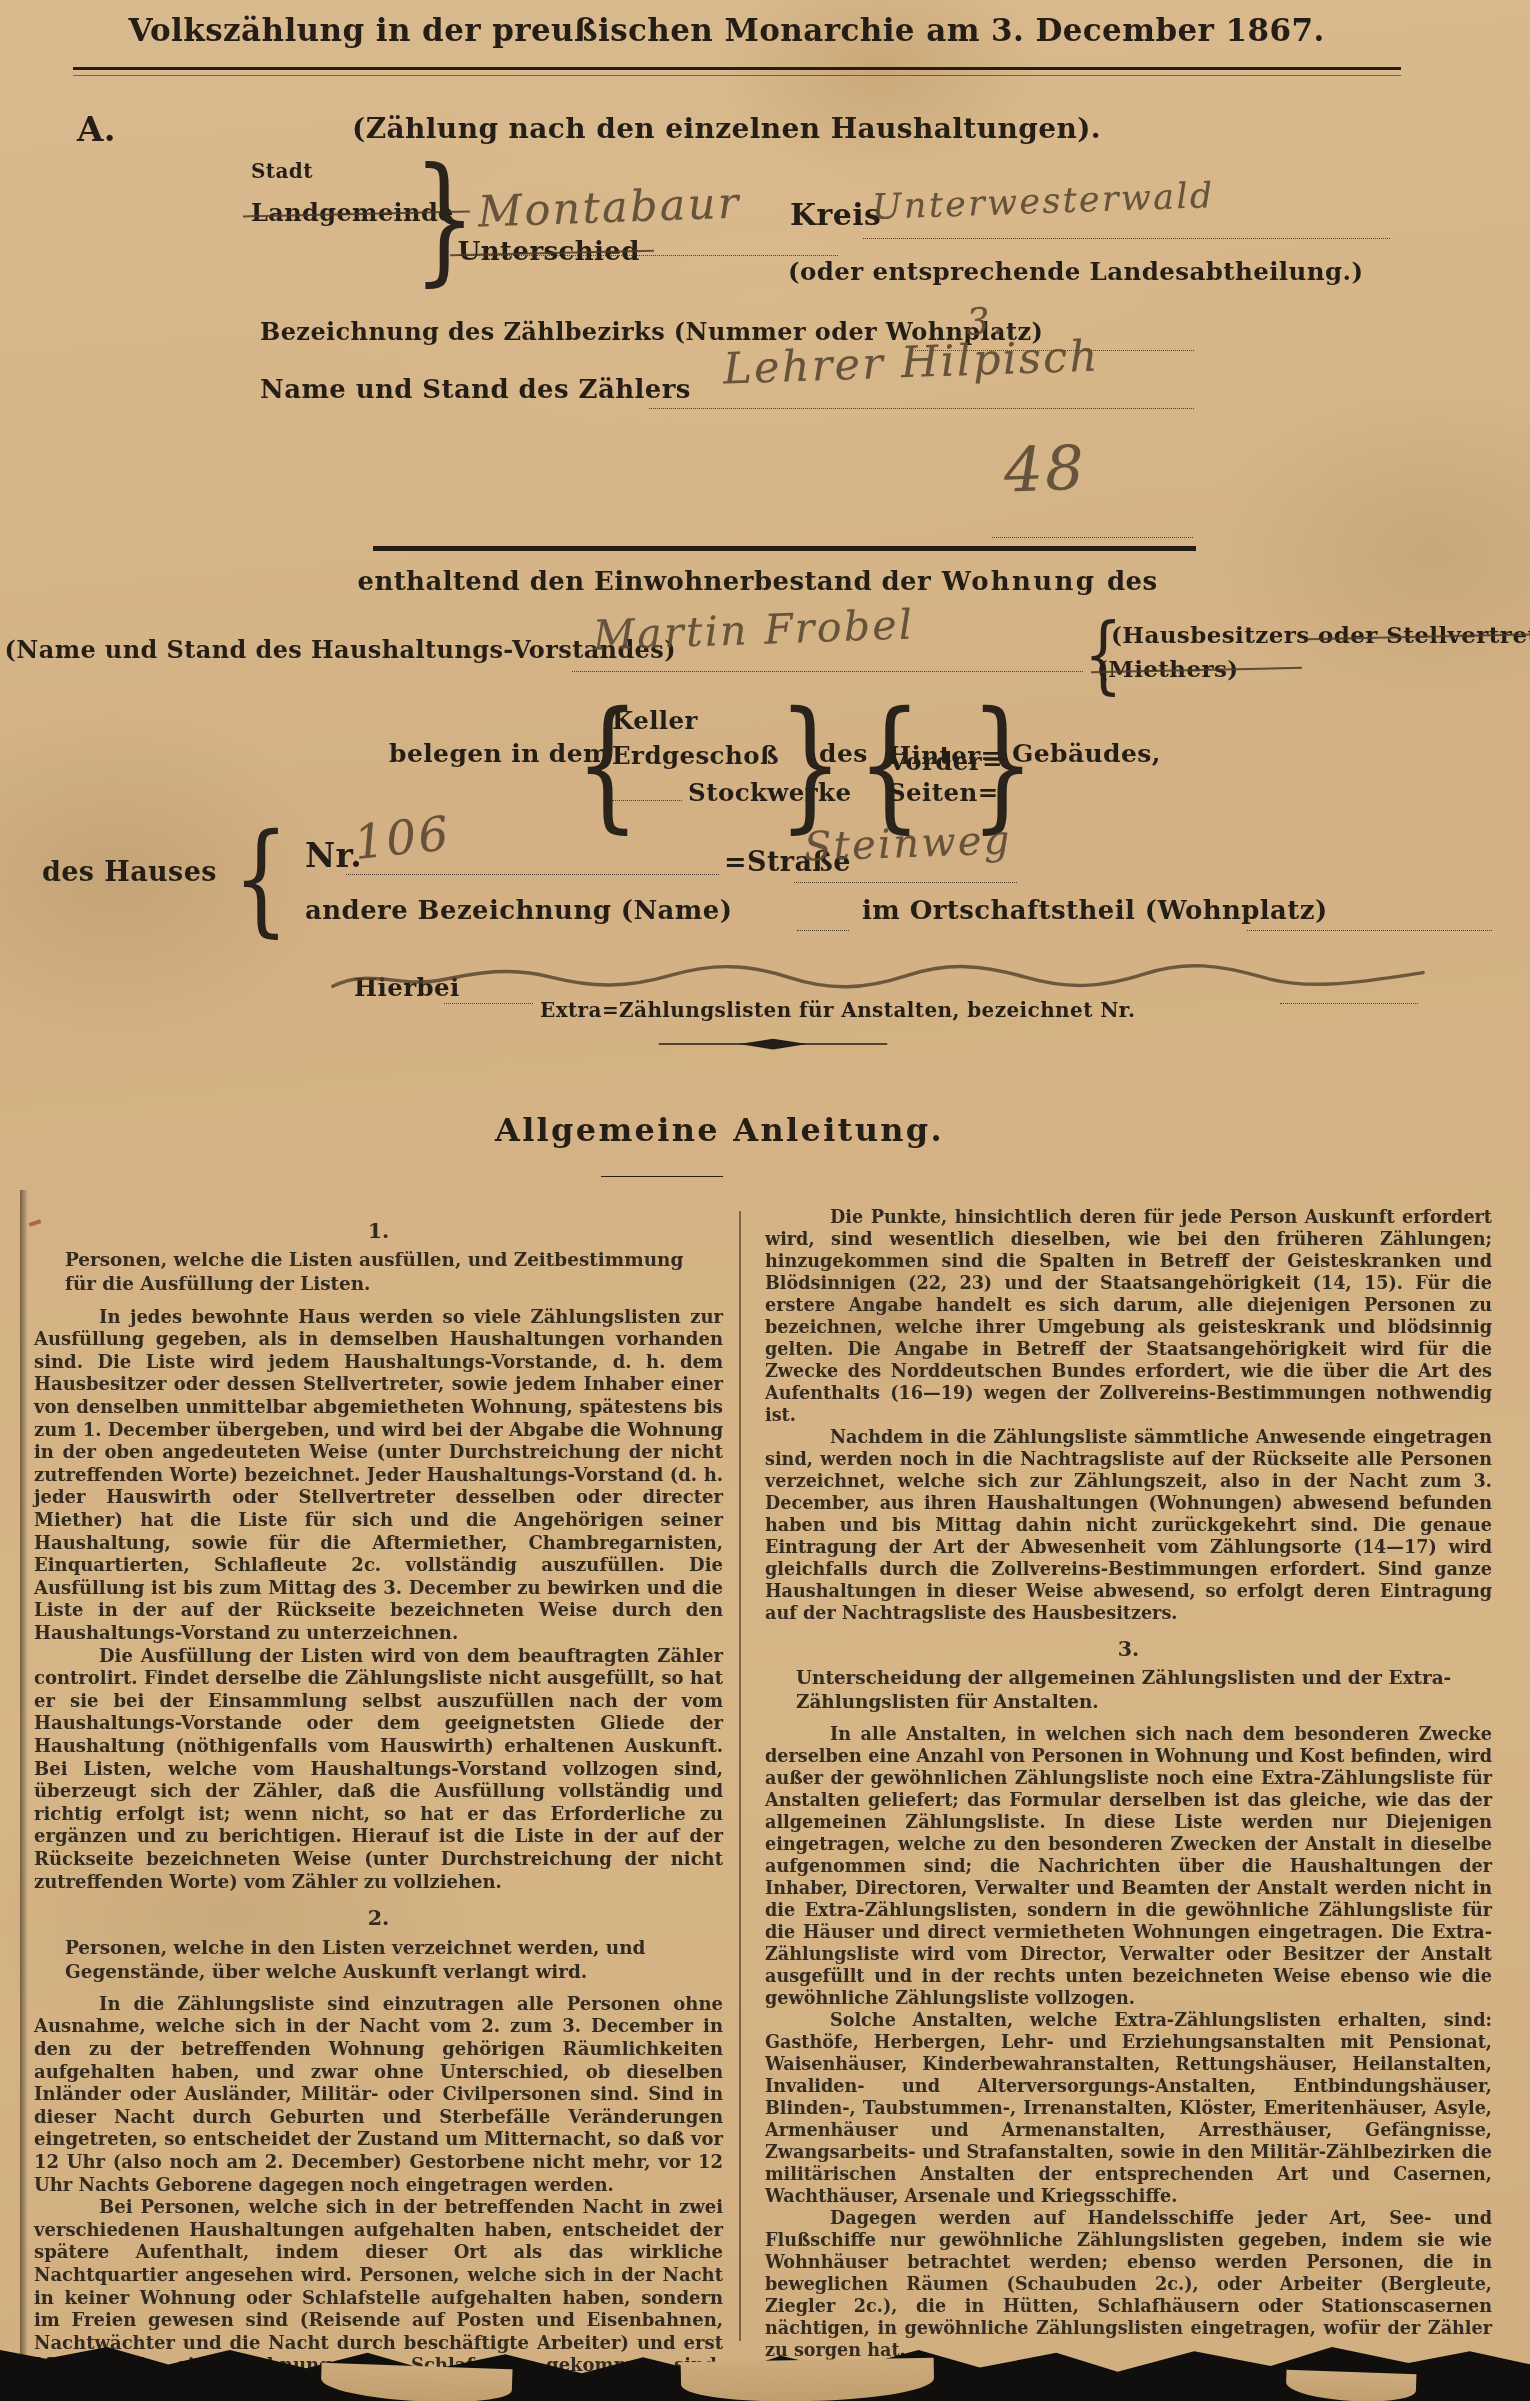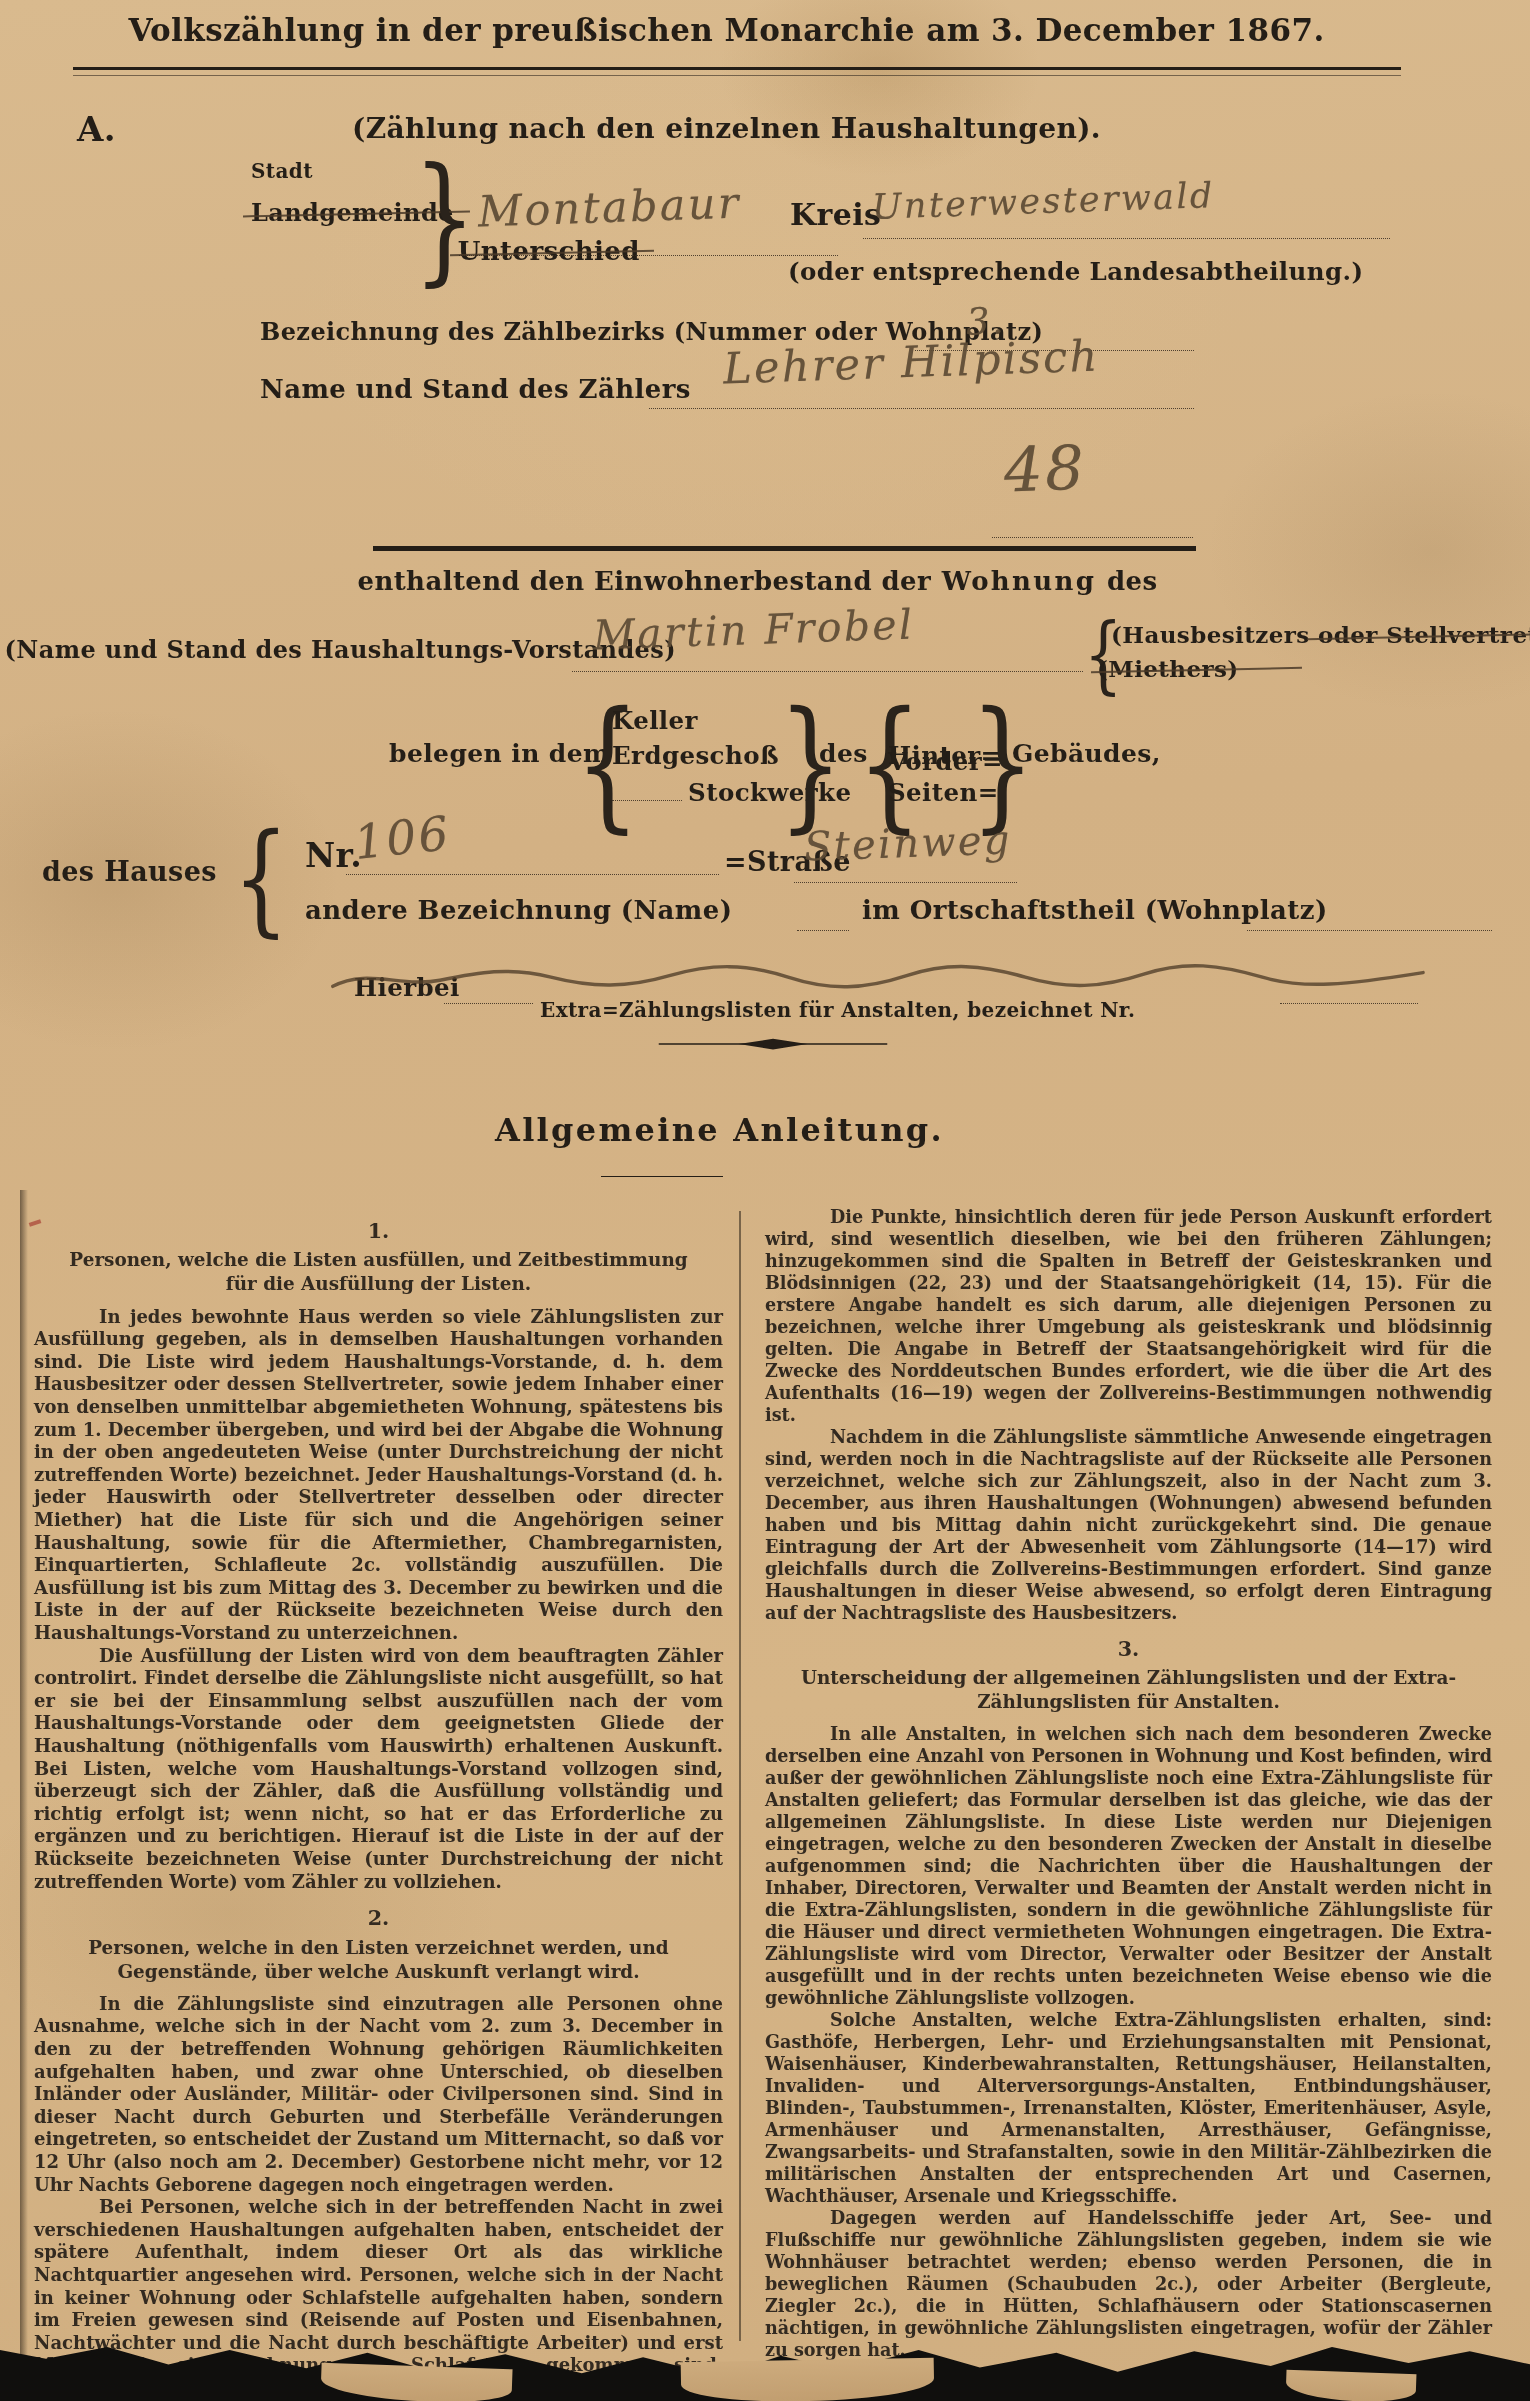"Personen, welche die Listen ausfüllen," .col-heading { text-align: center -> left }
